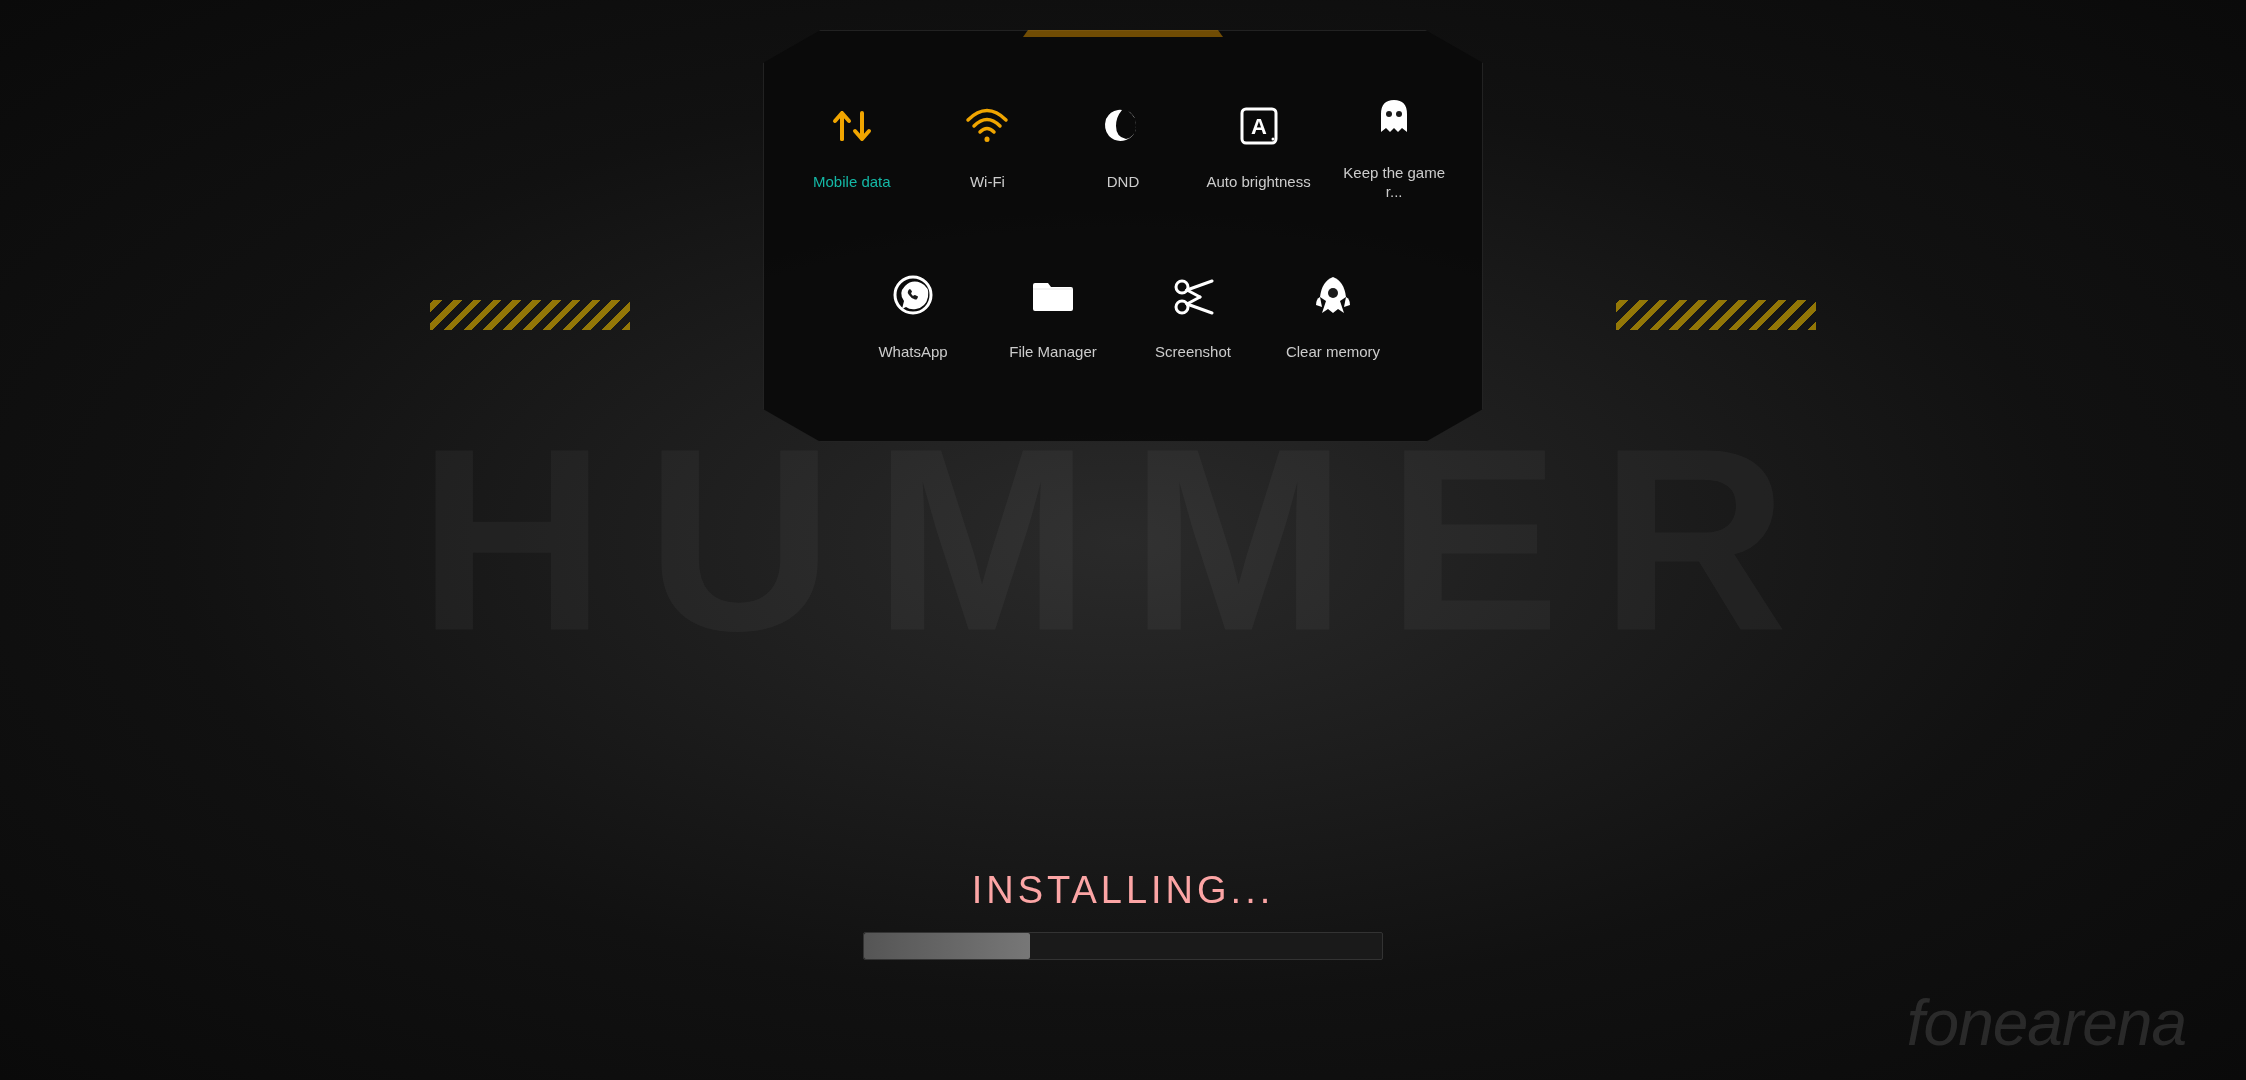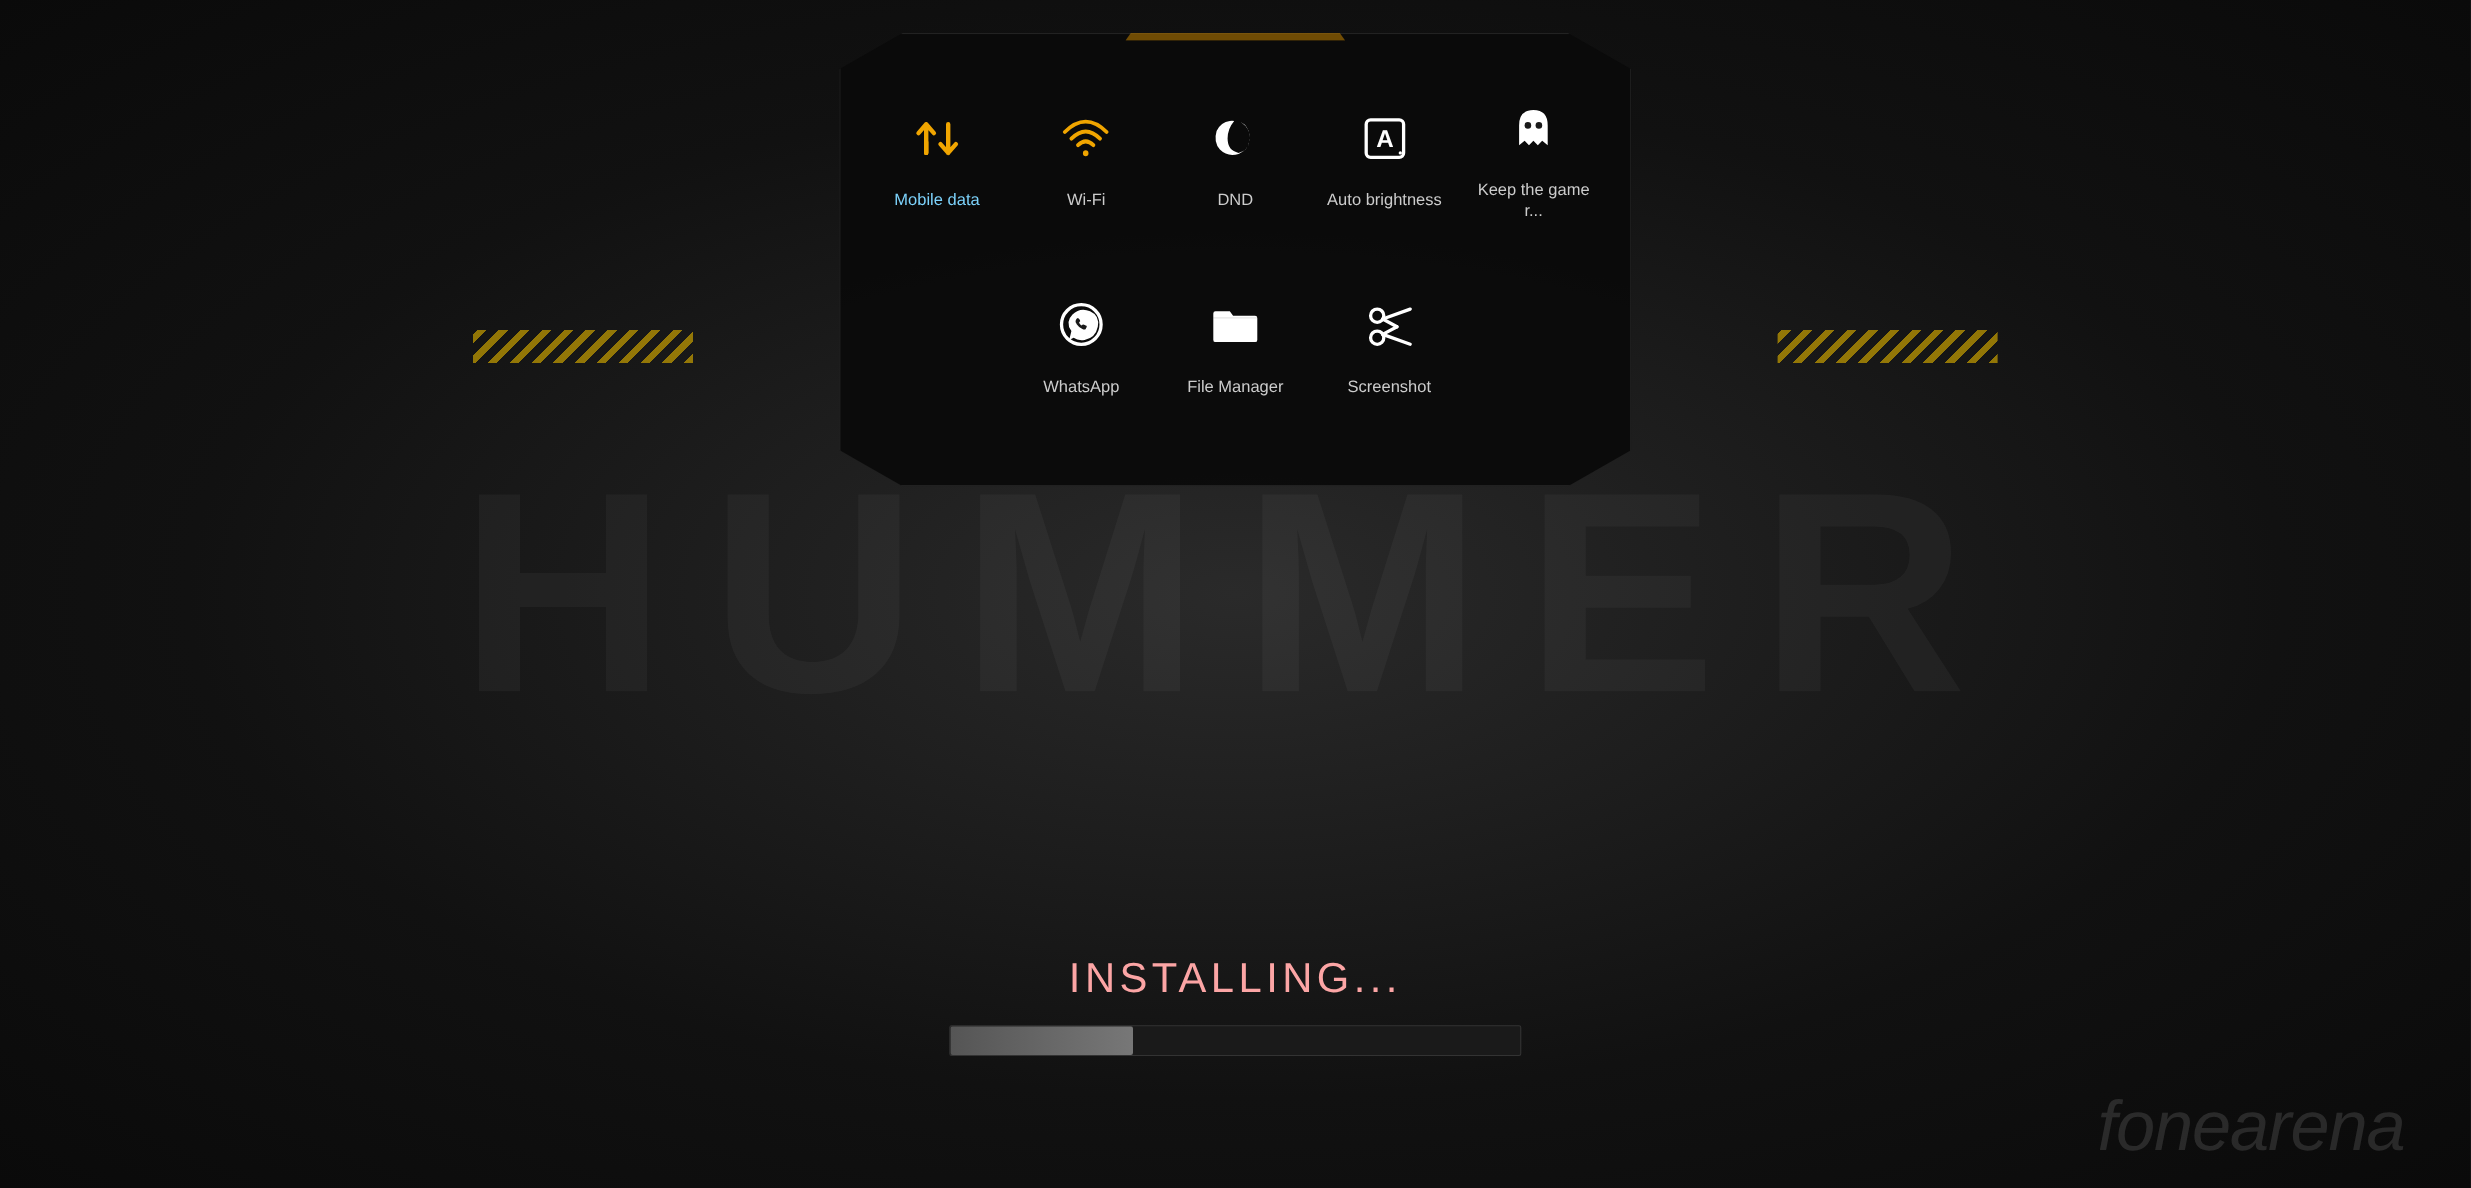"Mobile data" .icon-label.active { color: #7dd3fc -> #14b8a6 }
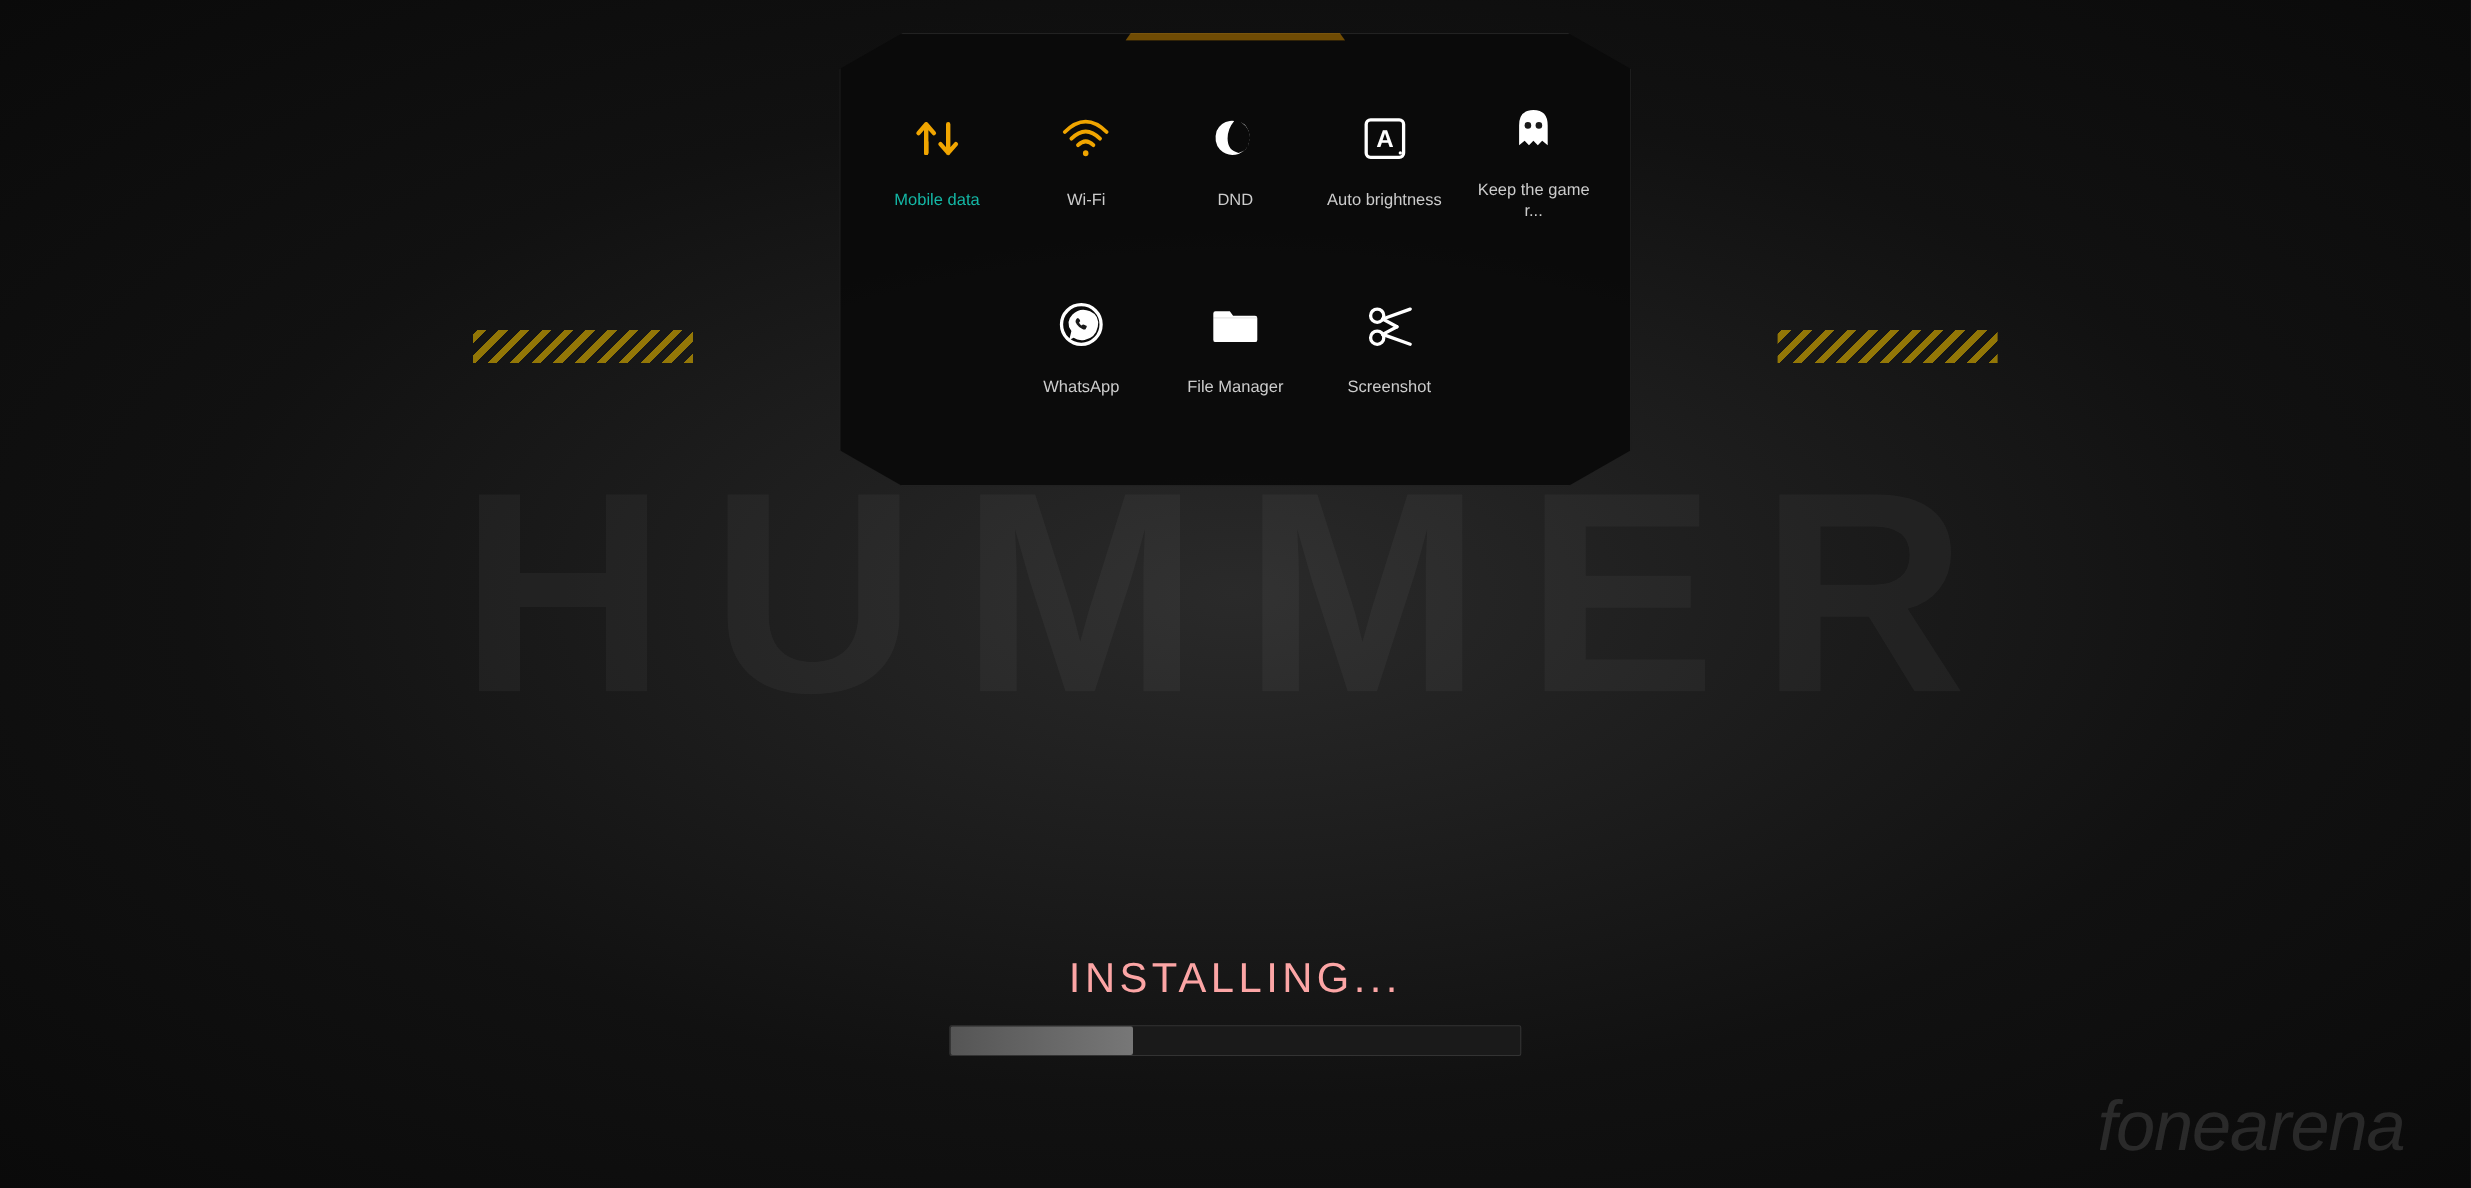"Clear memory" div.grid-item { html: none -> <div> <div> <svg> <path></path> <path></path> <circle></circle> <path></path> <path></path> </svg> </div> <span>Clear memory</span> </div> }
